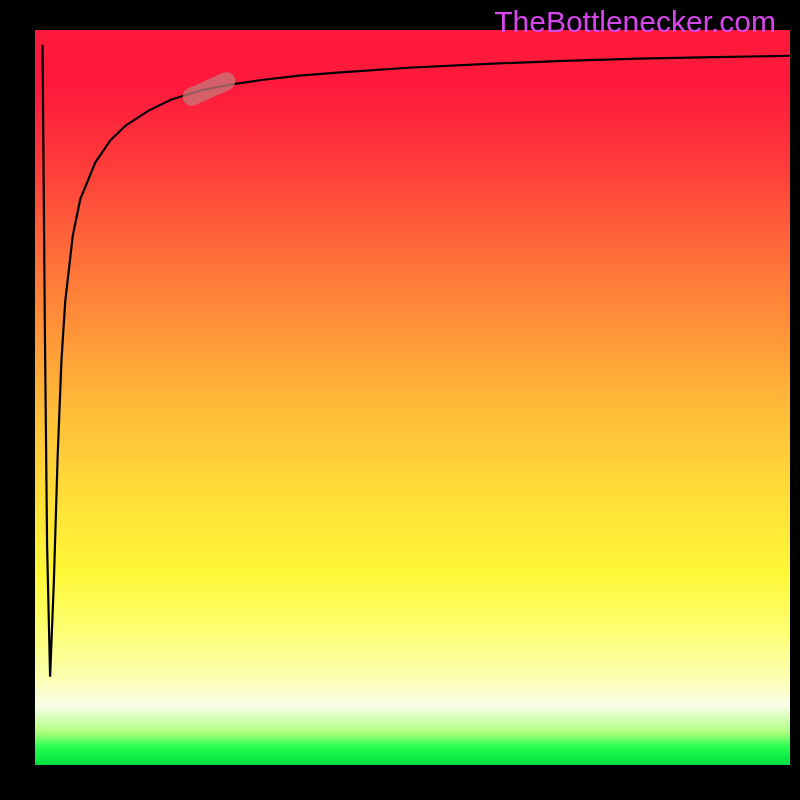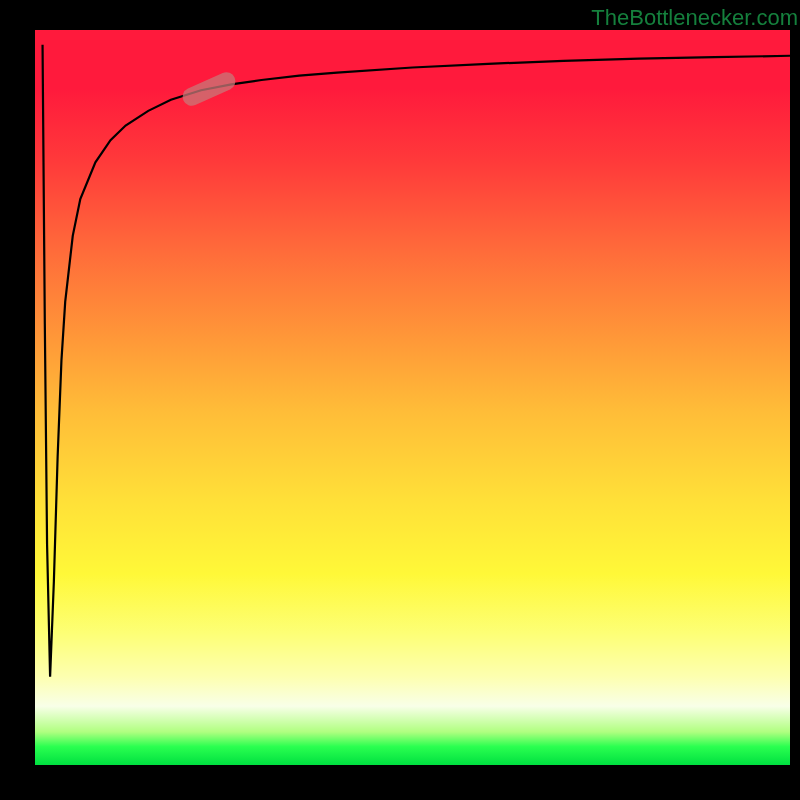"TheBottlenecker.com" .watermark { color: #15803d -> #d946ef; font-size: 22px -> 30px; right: 2px -> 24px }
